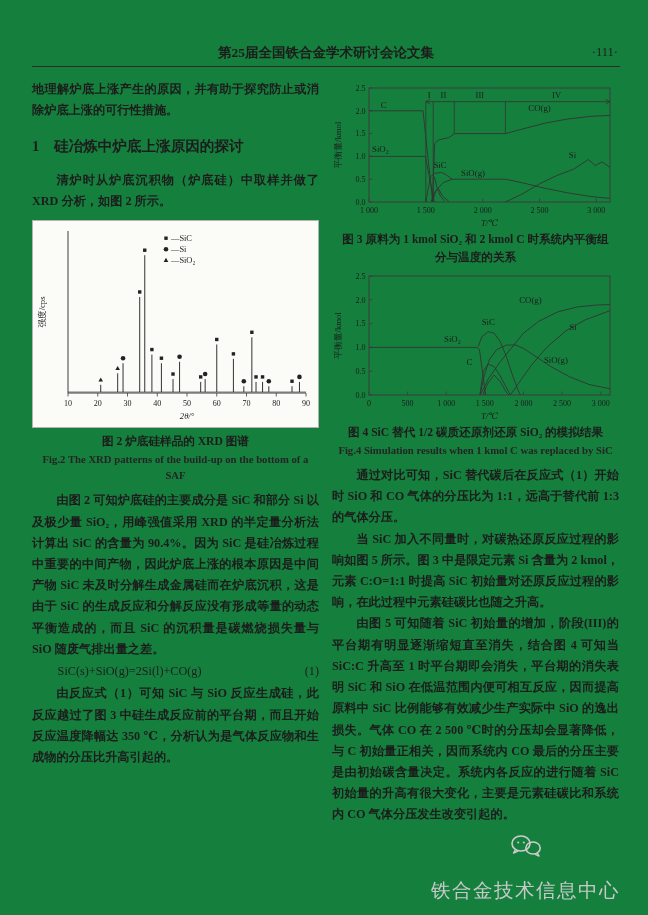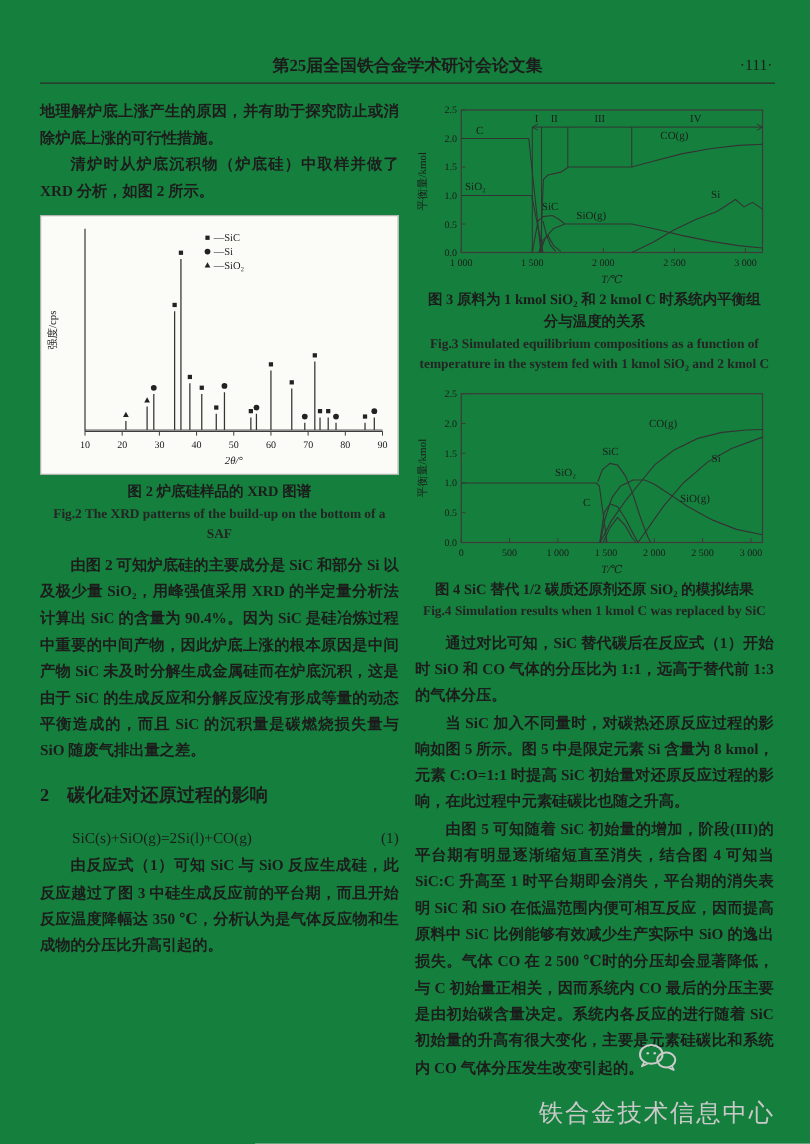"1 硅冶炼中炉底上涨原因的探讨" h2.sec { html: none -> <h2><span>1</span><span>硅冶炼中炉底上涨原因的探讨</span></h2> }
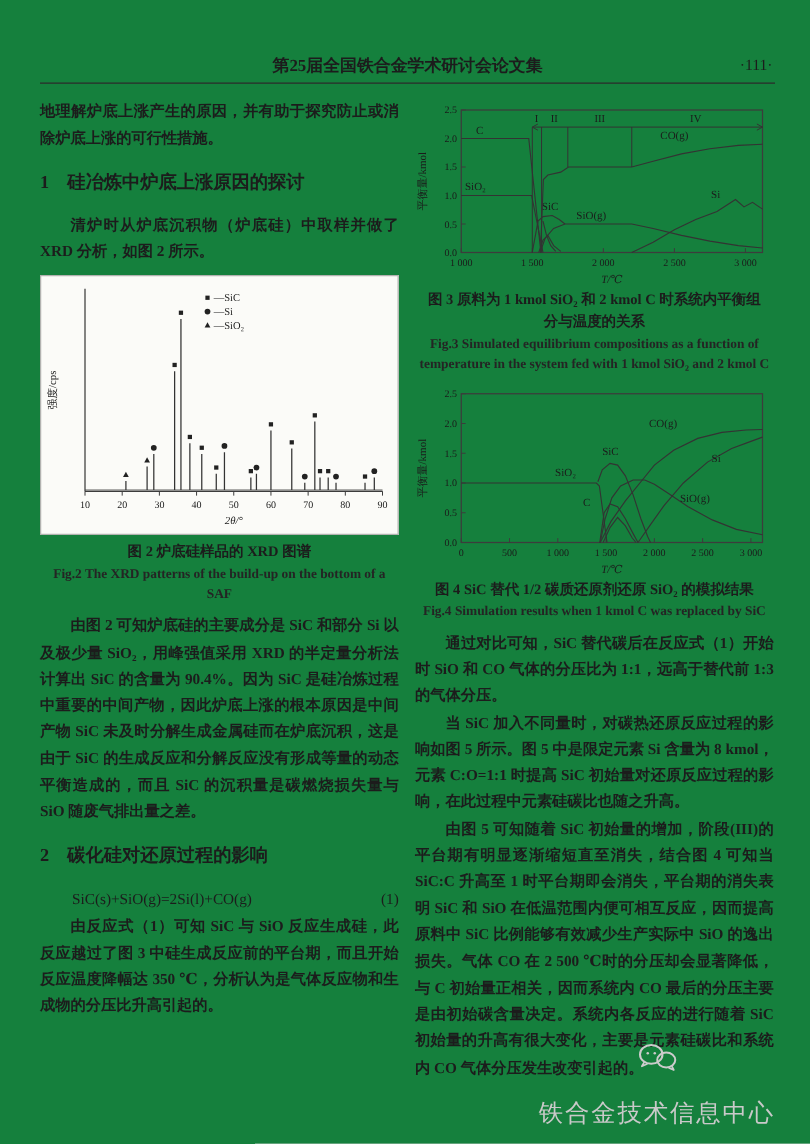"Fig.3 Simulated equilibrium compositions" p.caption-en { html: <p>Fig.3 Simulated equilibrium compositions as a function of temperature in the system fed with 1 kmol SiO₂ and 2 kmol C</p> -> none }
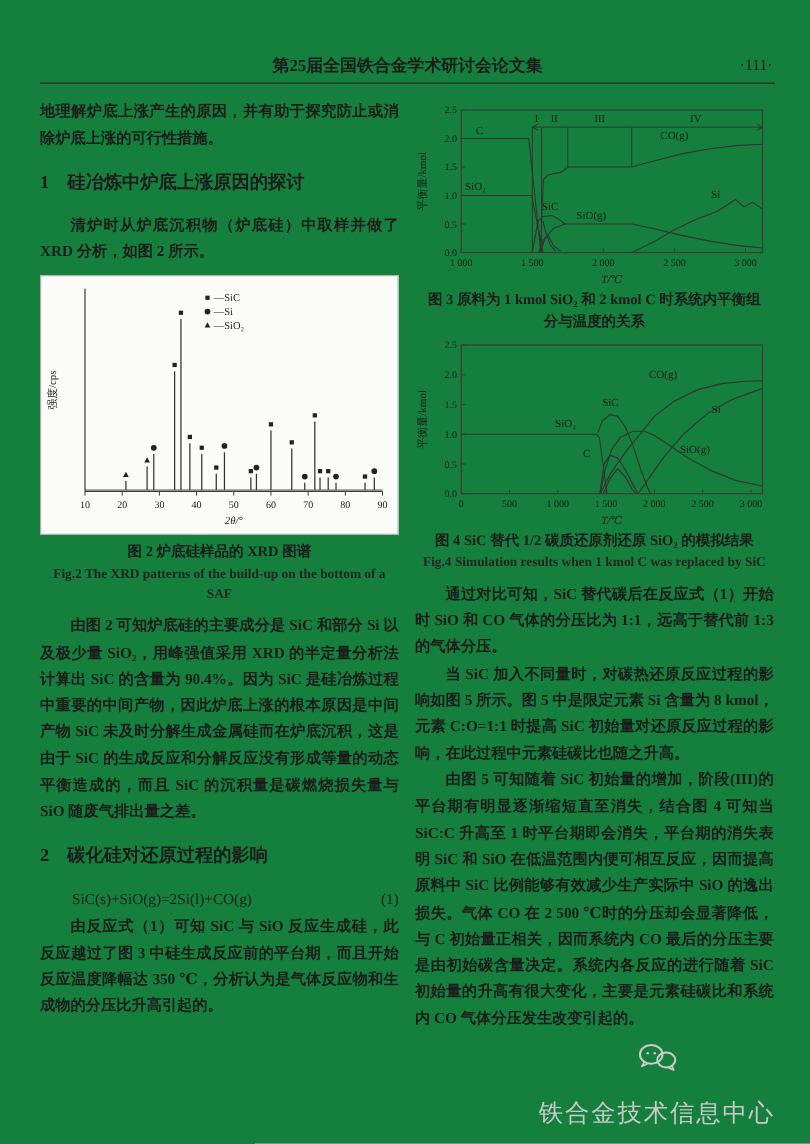"当 SiC 加入不同量时，对碳热还原反应过程的影响如图 5 所示。图" p.indent { text: 5 中是限定元素 Si 含量为 8 -> 3 中是限定元素 Si 含量为 2 }
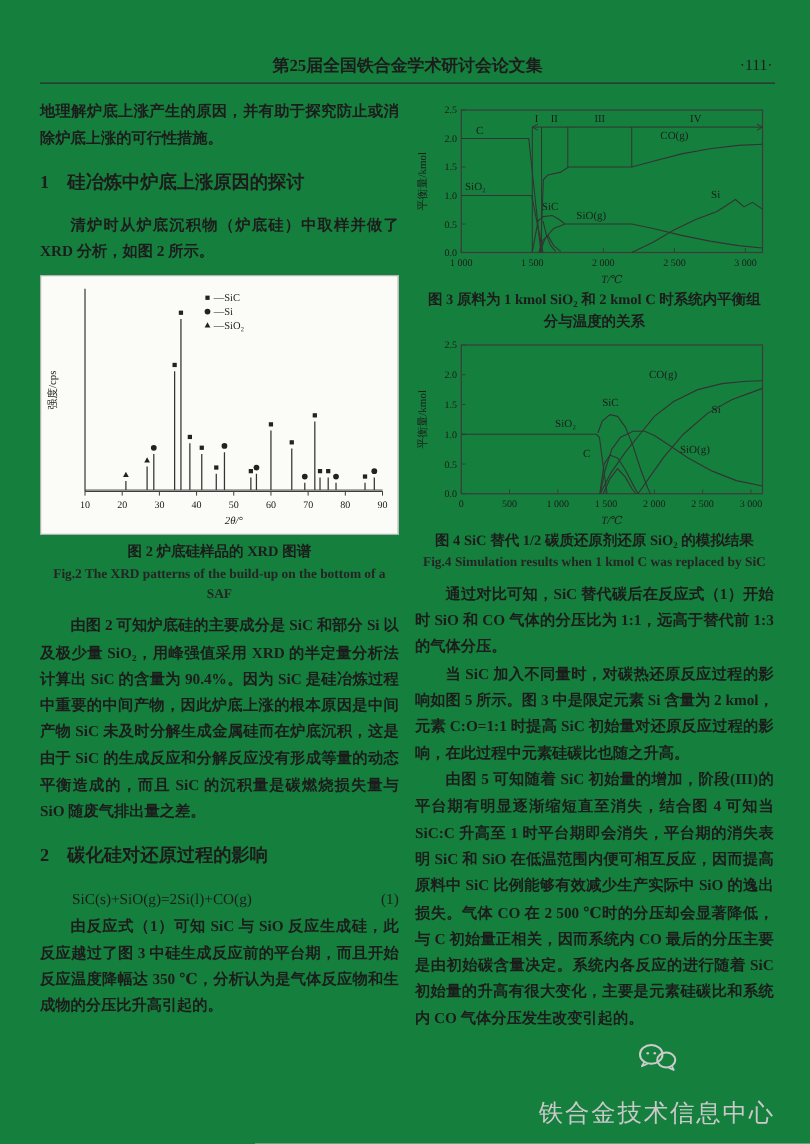"2 碳化硅对还原过程的影响" h2.sec { html: <h2><span>2</span><span>碳化硅对还原过程的影响</span></h2> -> none }
